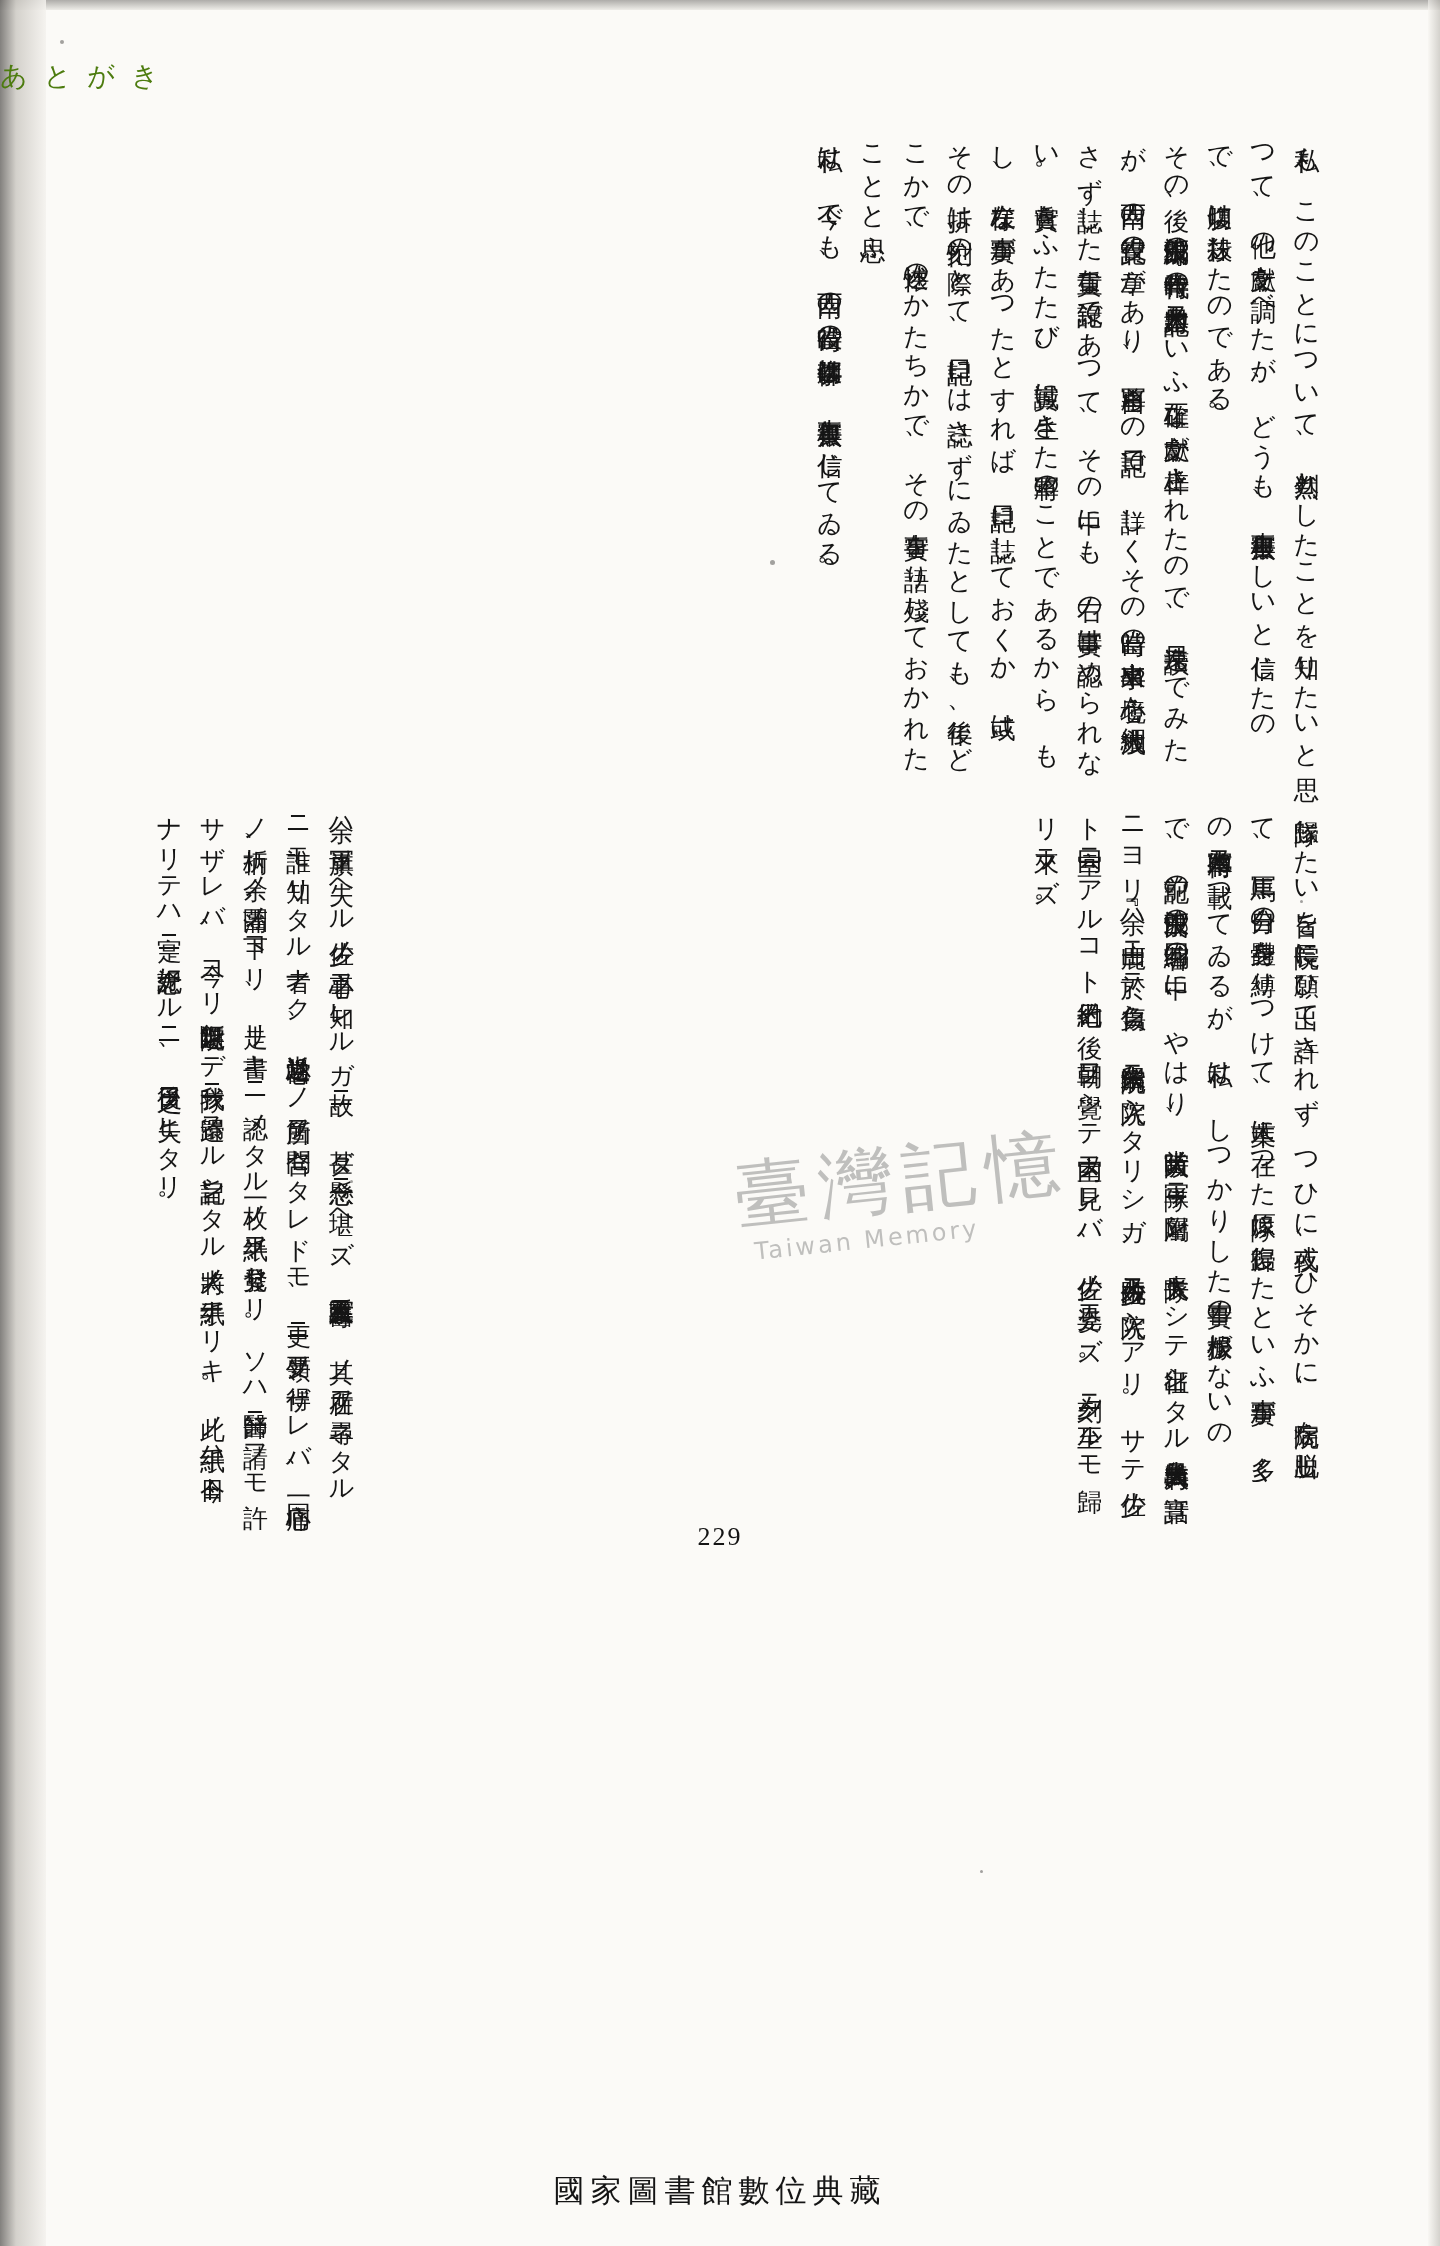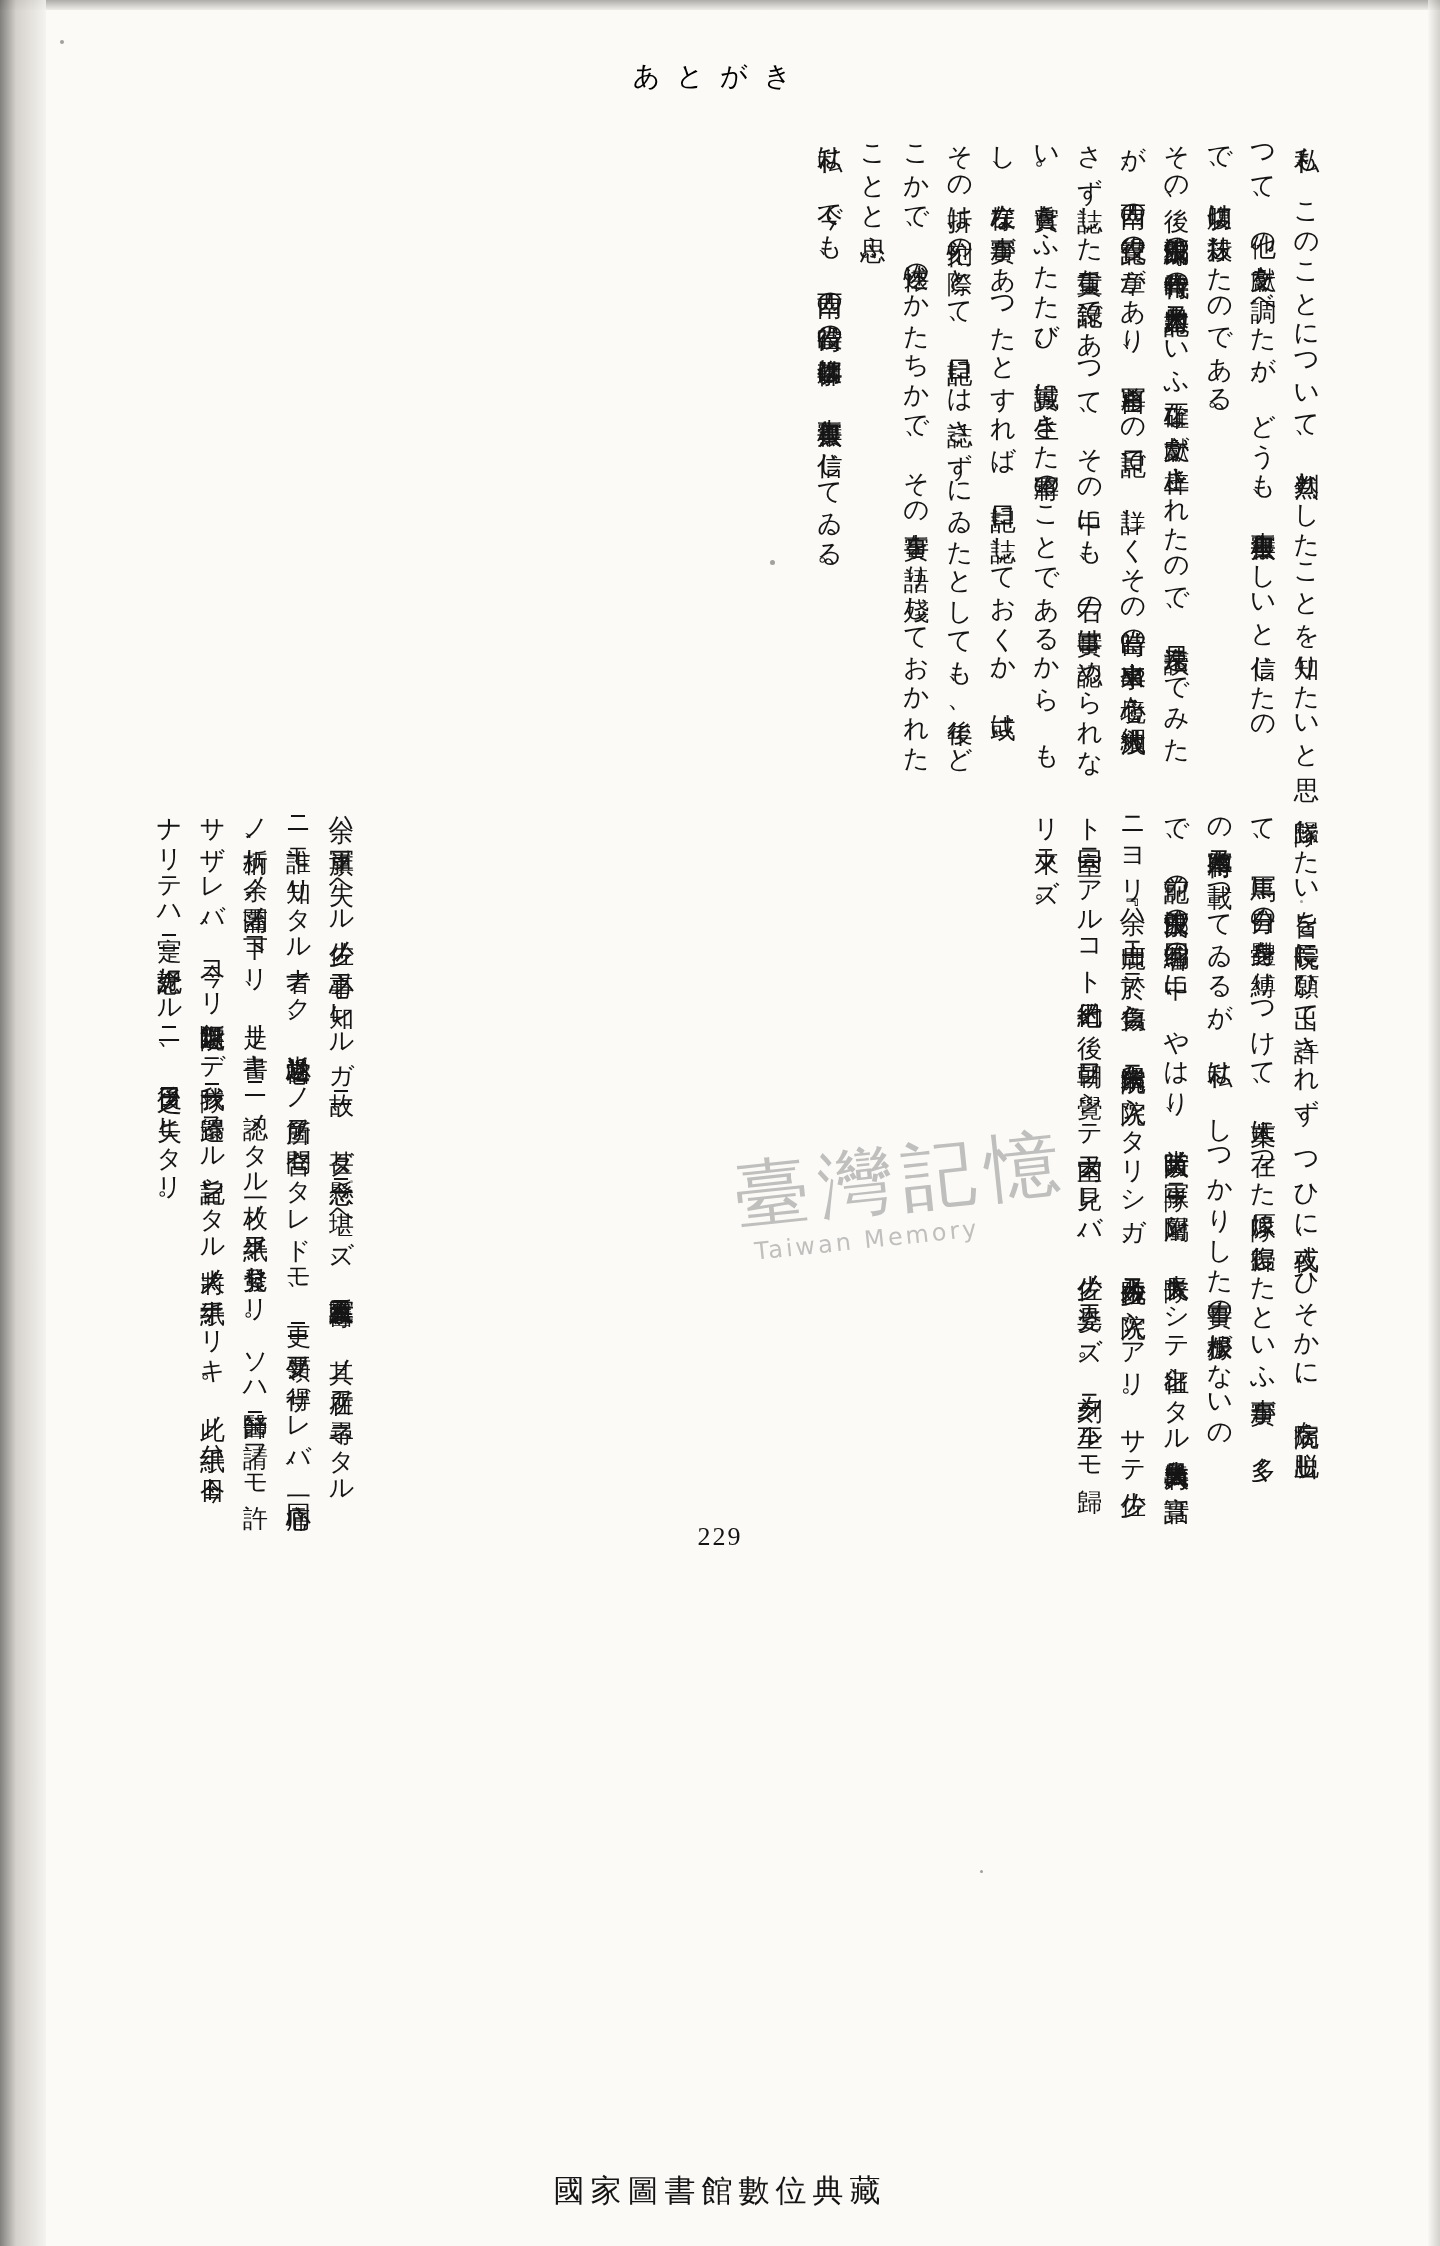"あとがき" #running-head { color: #000000 -> #4d7c0f; text-align: center -> left }
